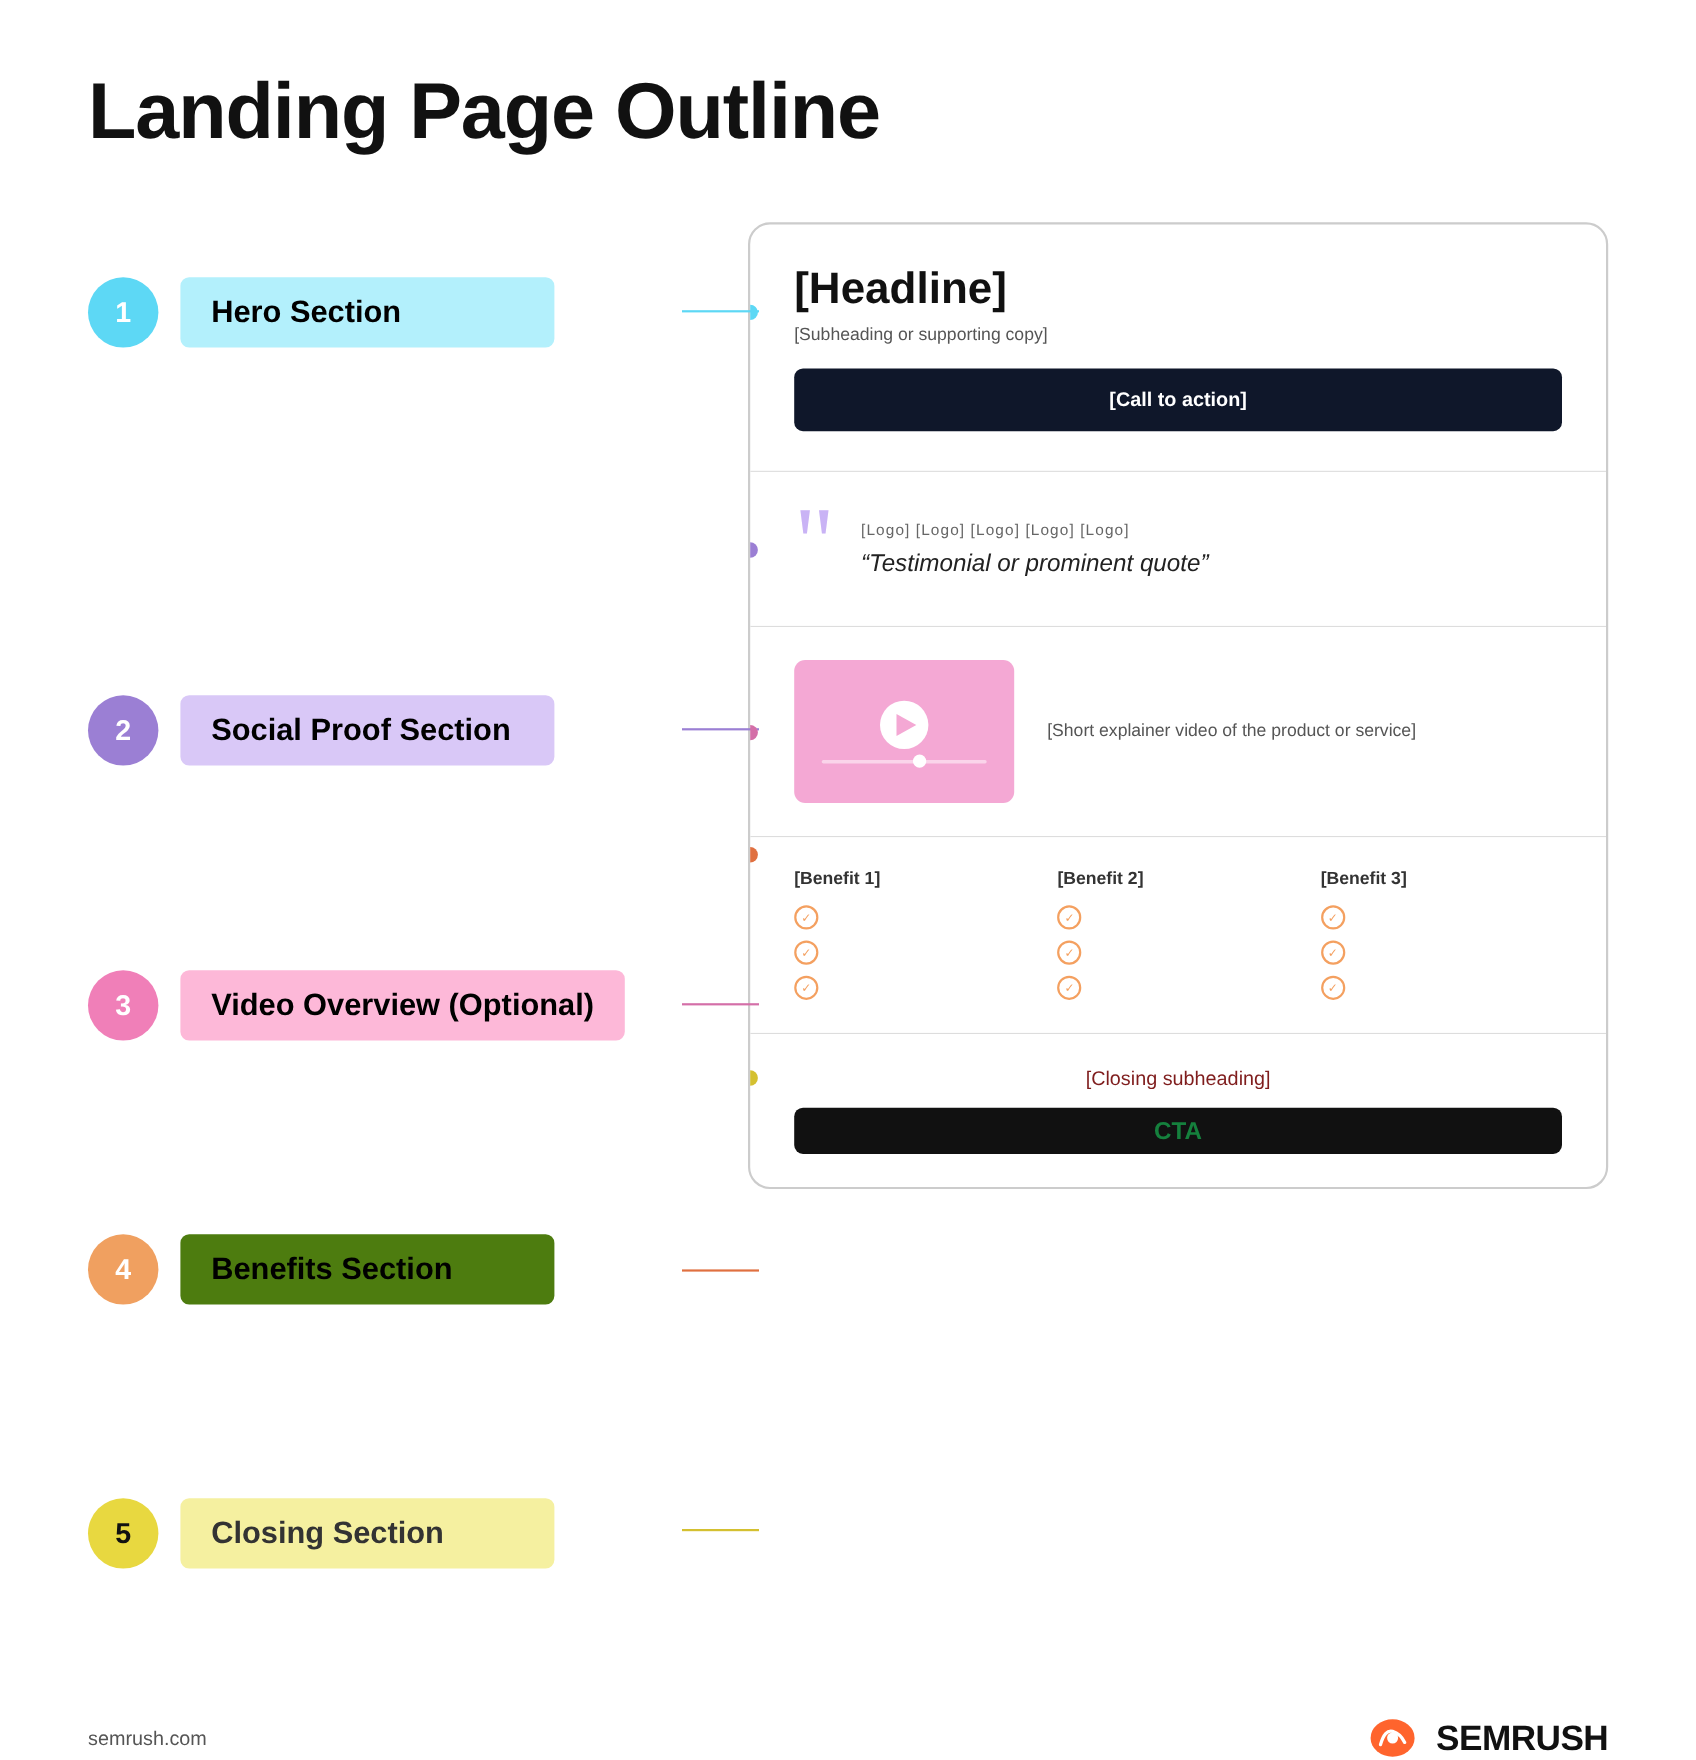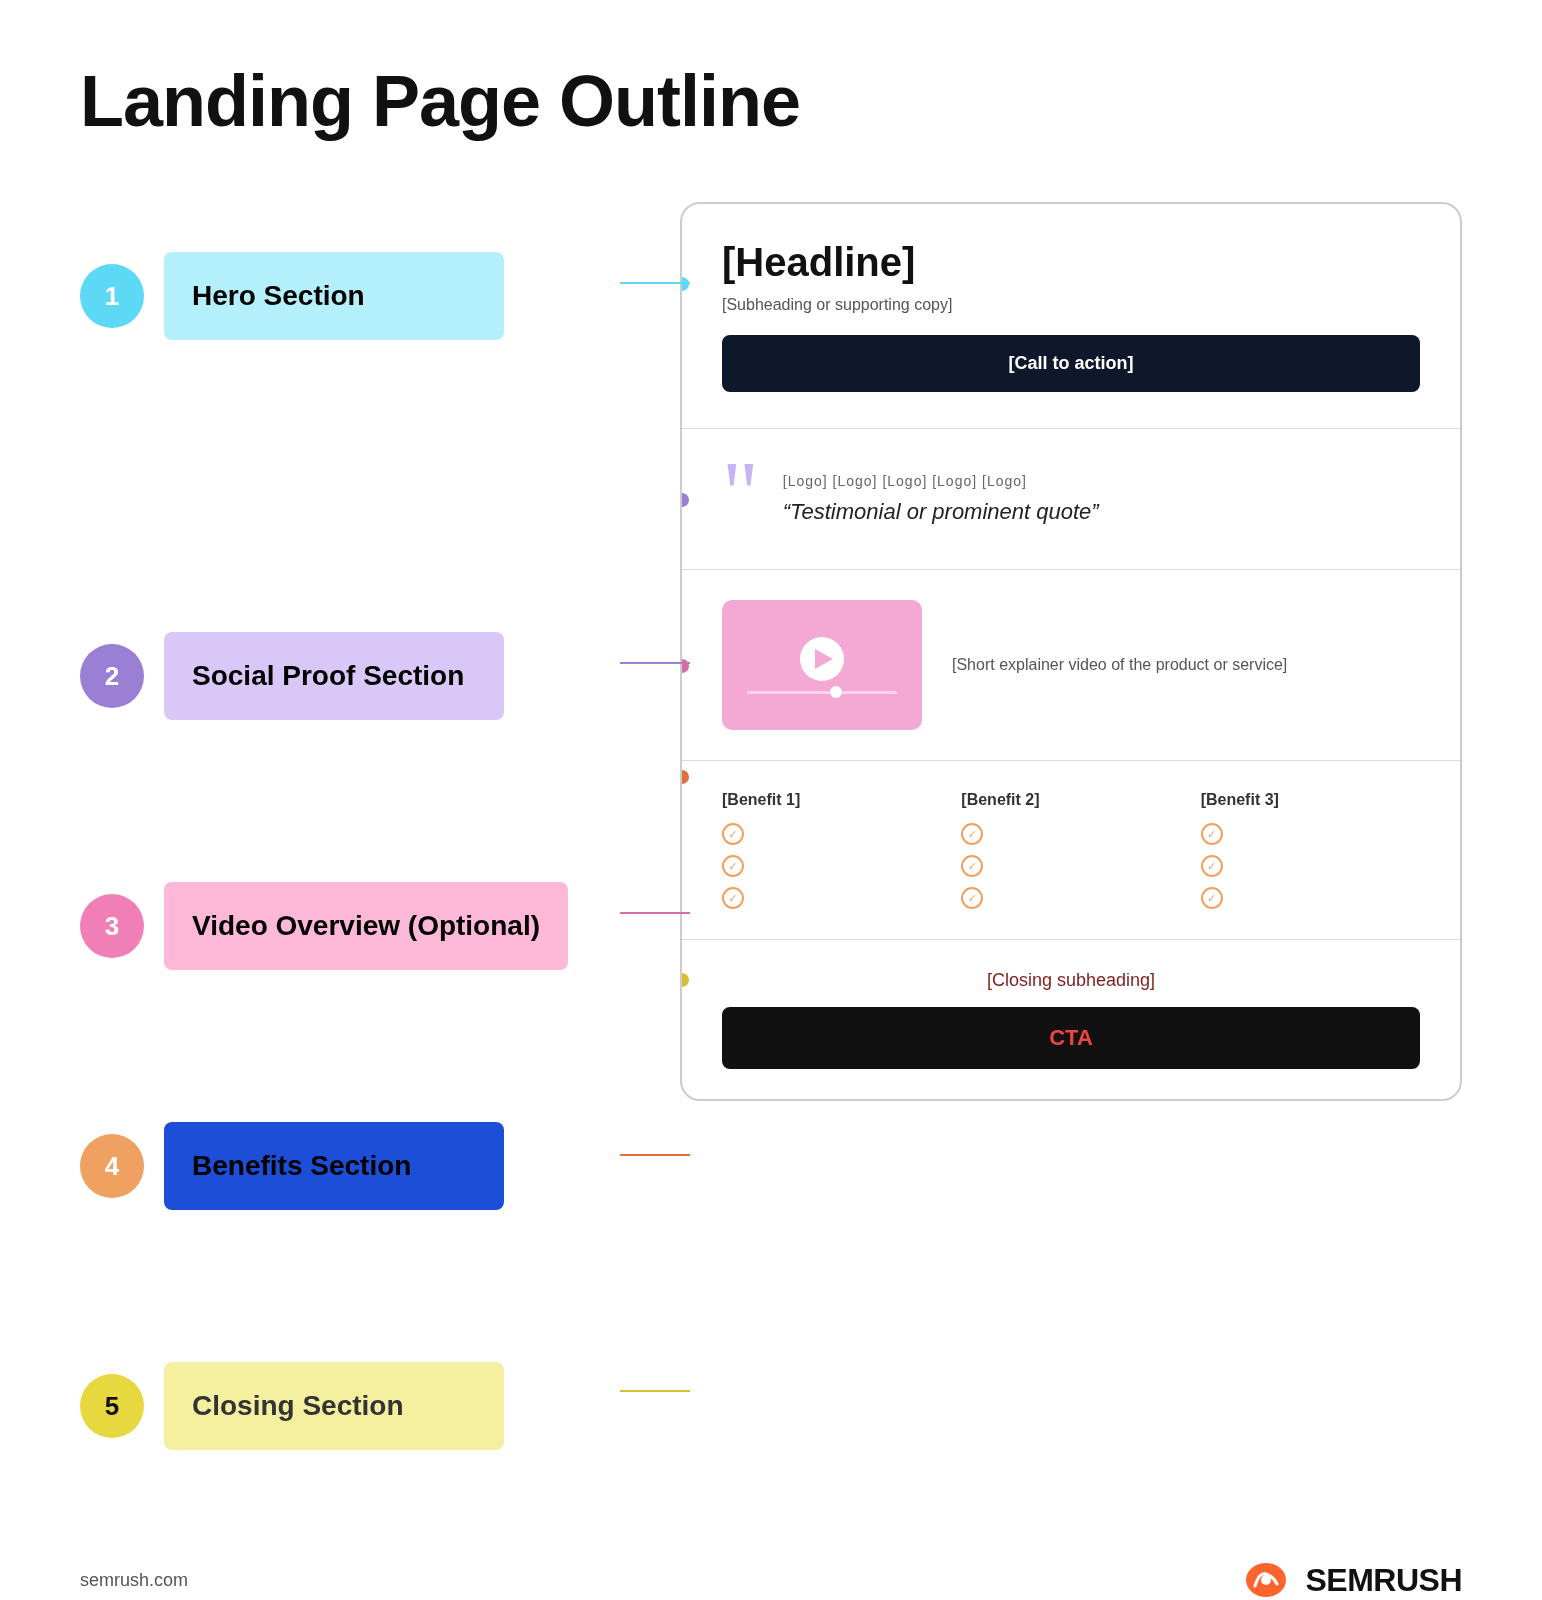"Hero Section" .section-label { padding: 28px 28px -> 16px 28px }
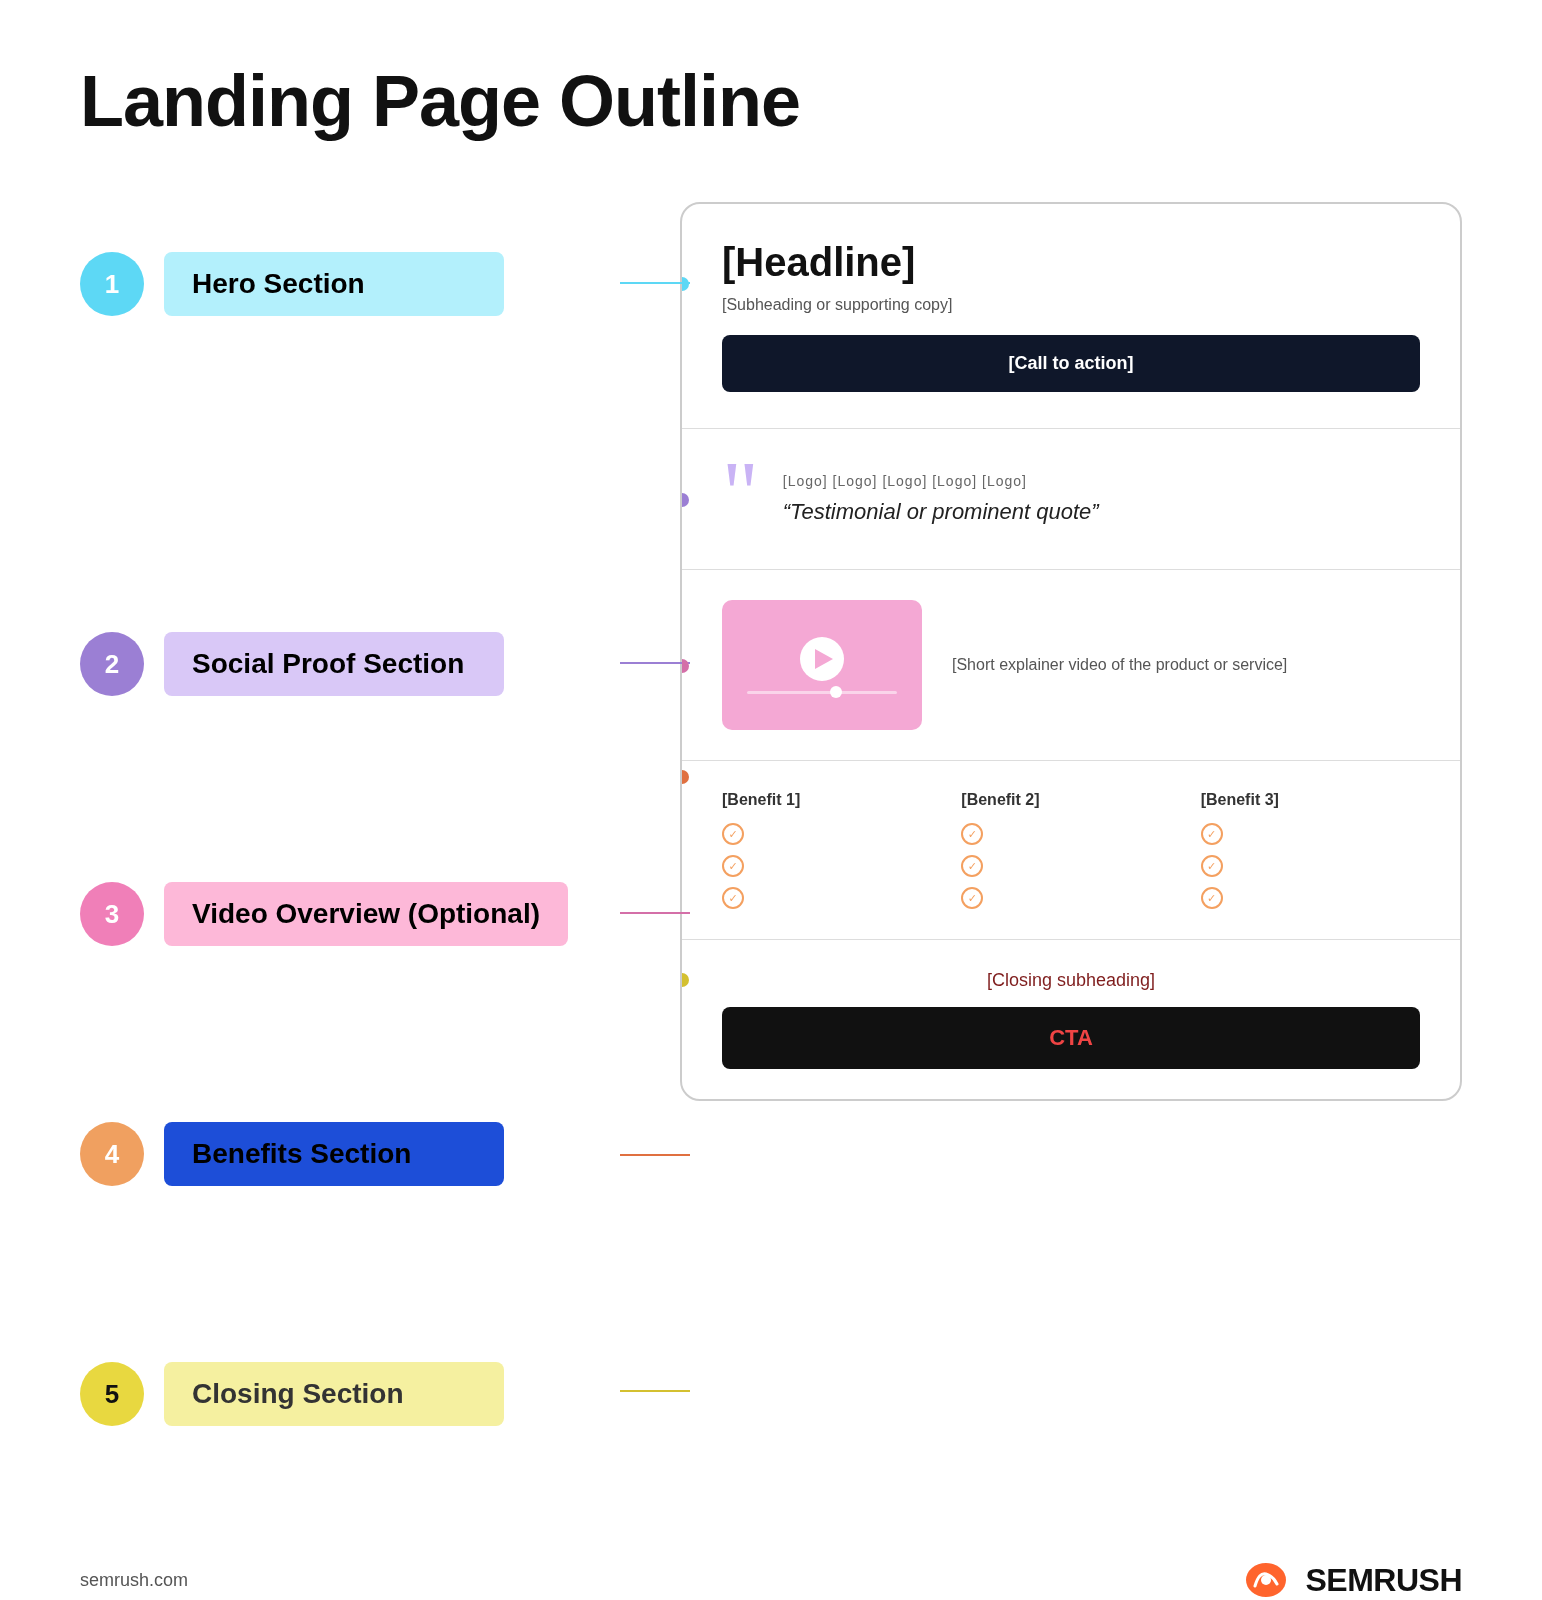"CTA" .closing-cta-btn { color: #ef4444 -> #15803d; padding: 18px -> 8px }
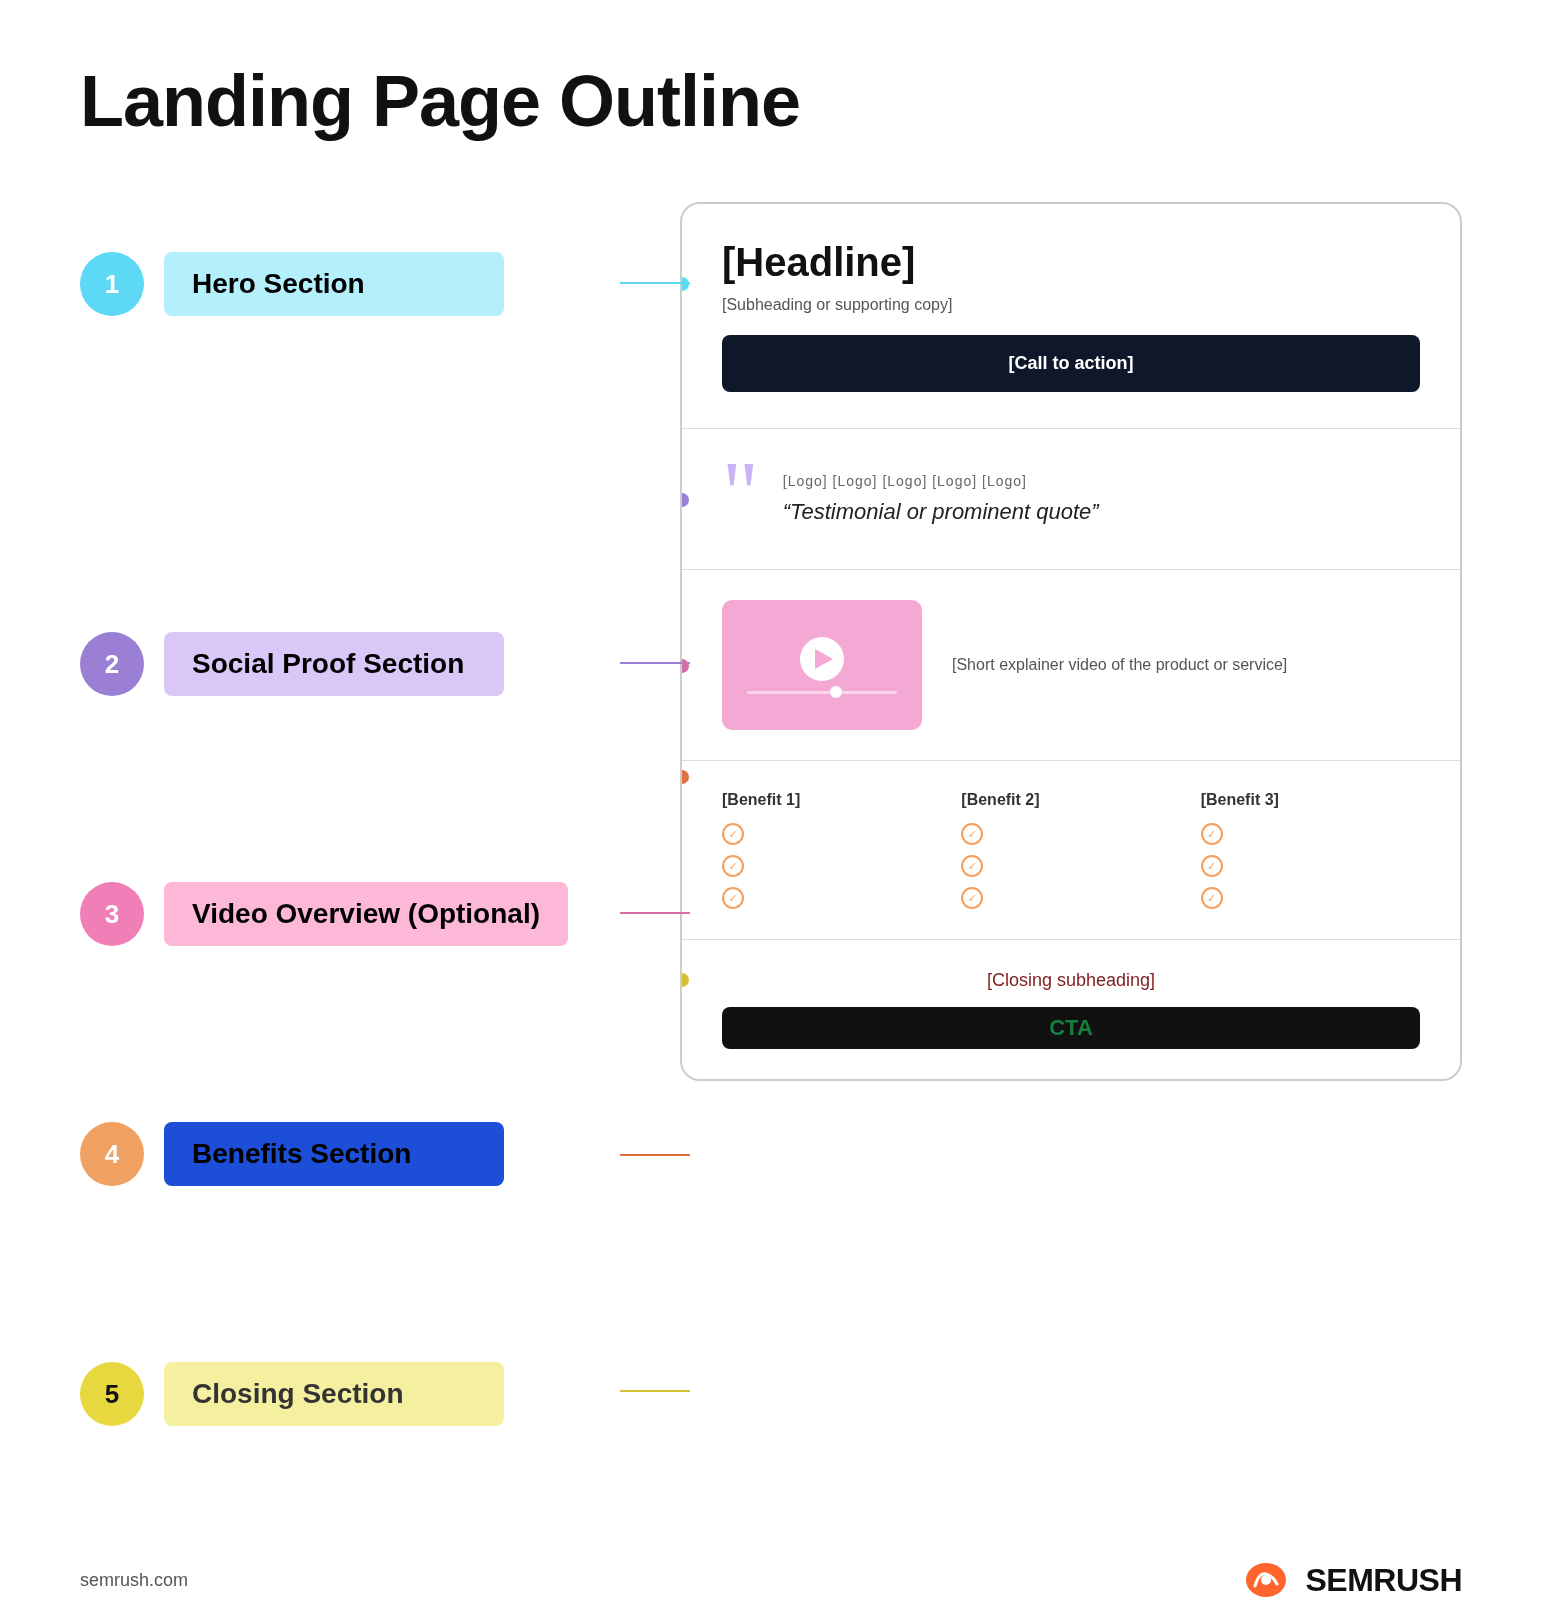"Benefits Section" div.section-label { background: #1d4ed8 -> #4d7c0f }
